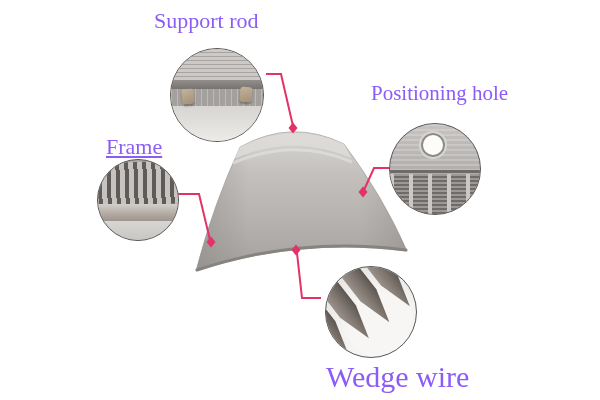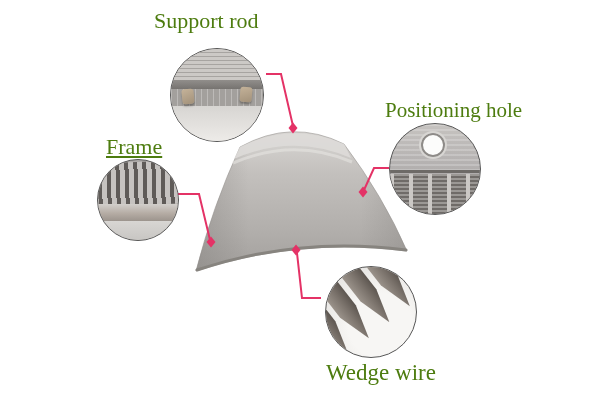"Support rod" .part-label { color: #4d7c0f -> #8b5cf6 }
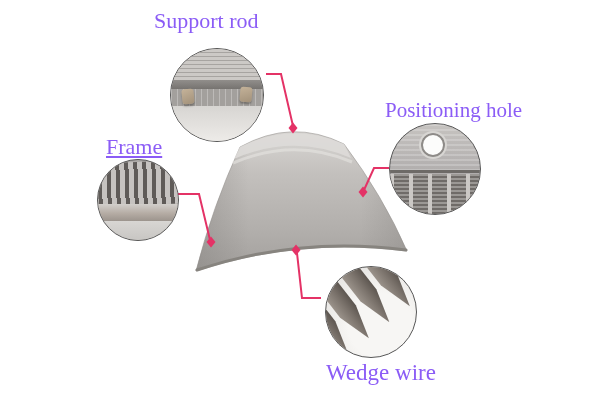"Positioning hole" .lbl-positioning { margin-left: 14px -> none; top: 99px -> 82px }
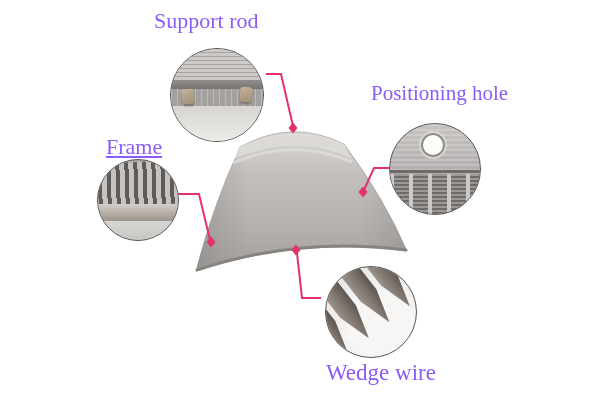"Wedge wire" .lbl-wedge { font-size: 23px -> 30px }
